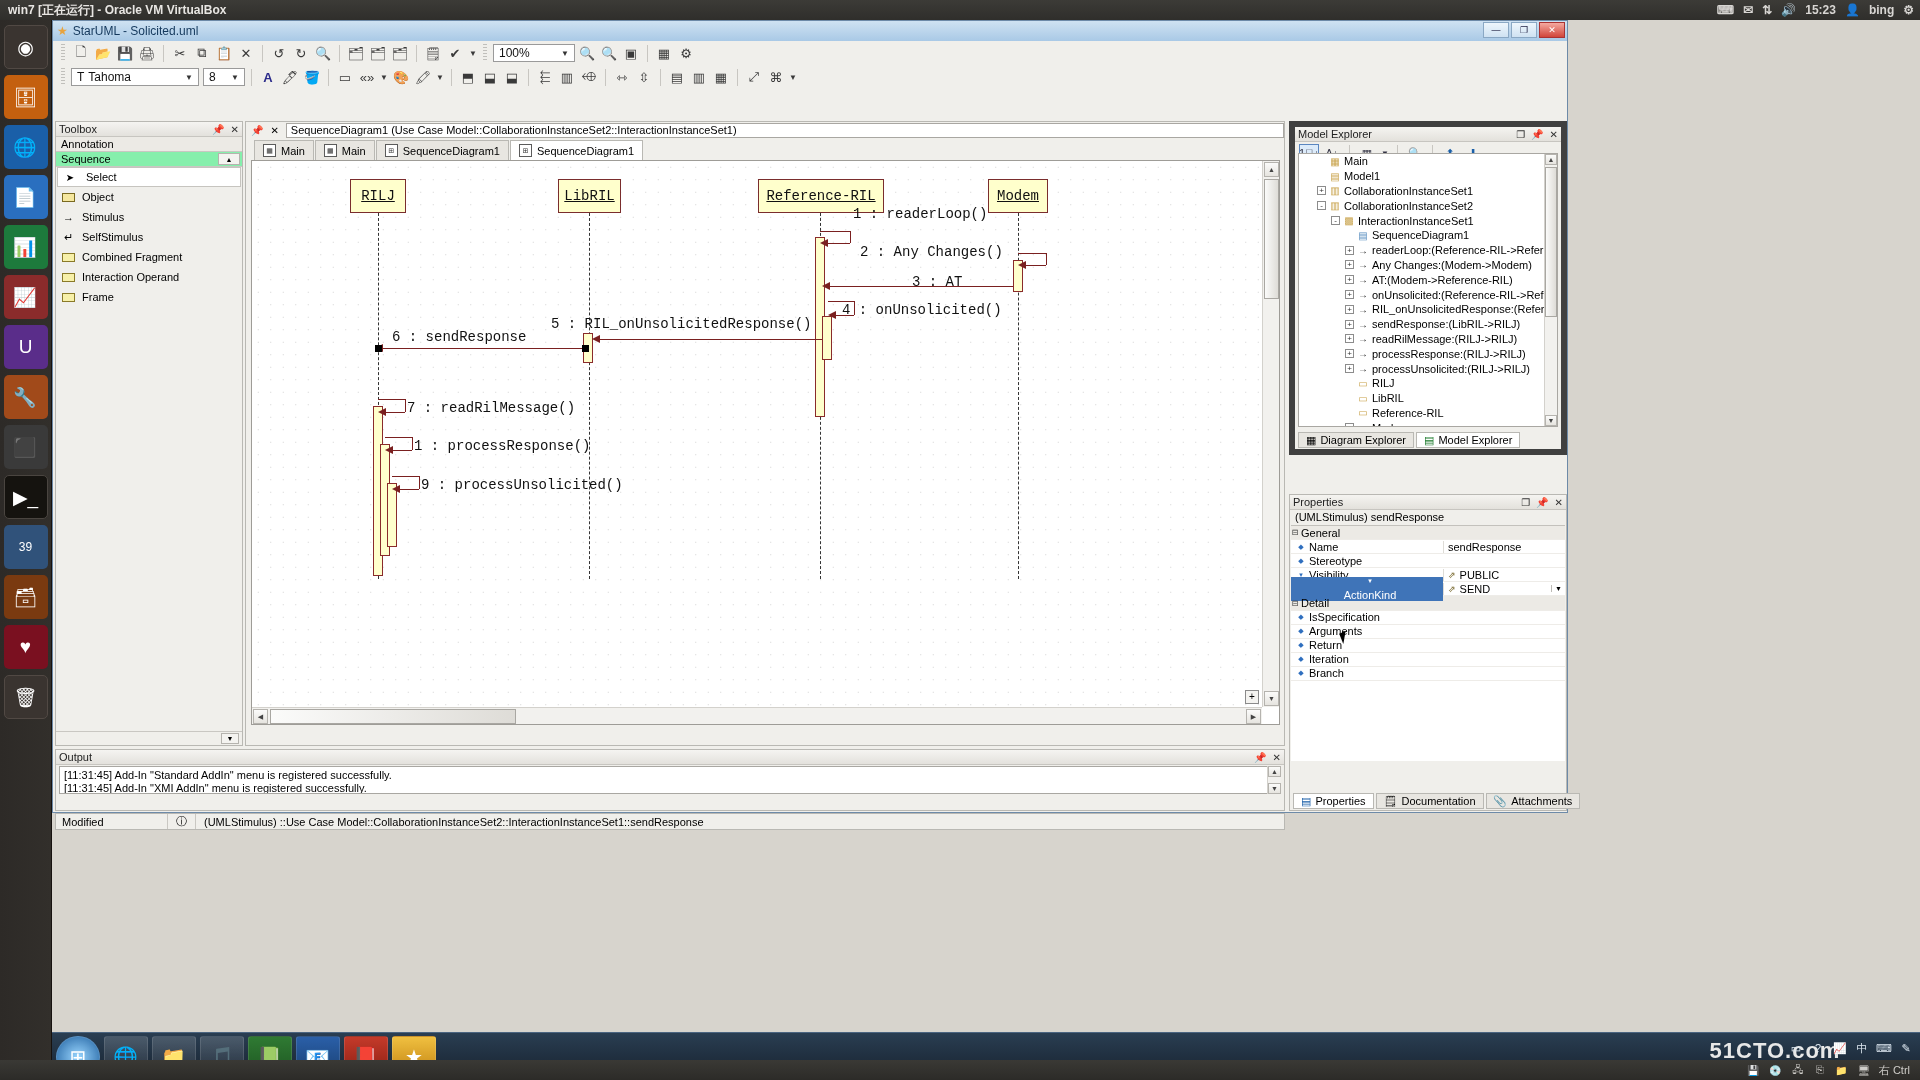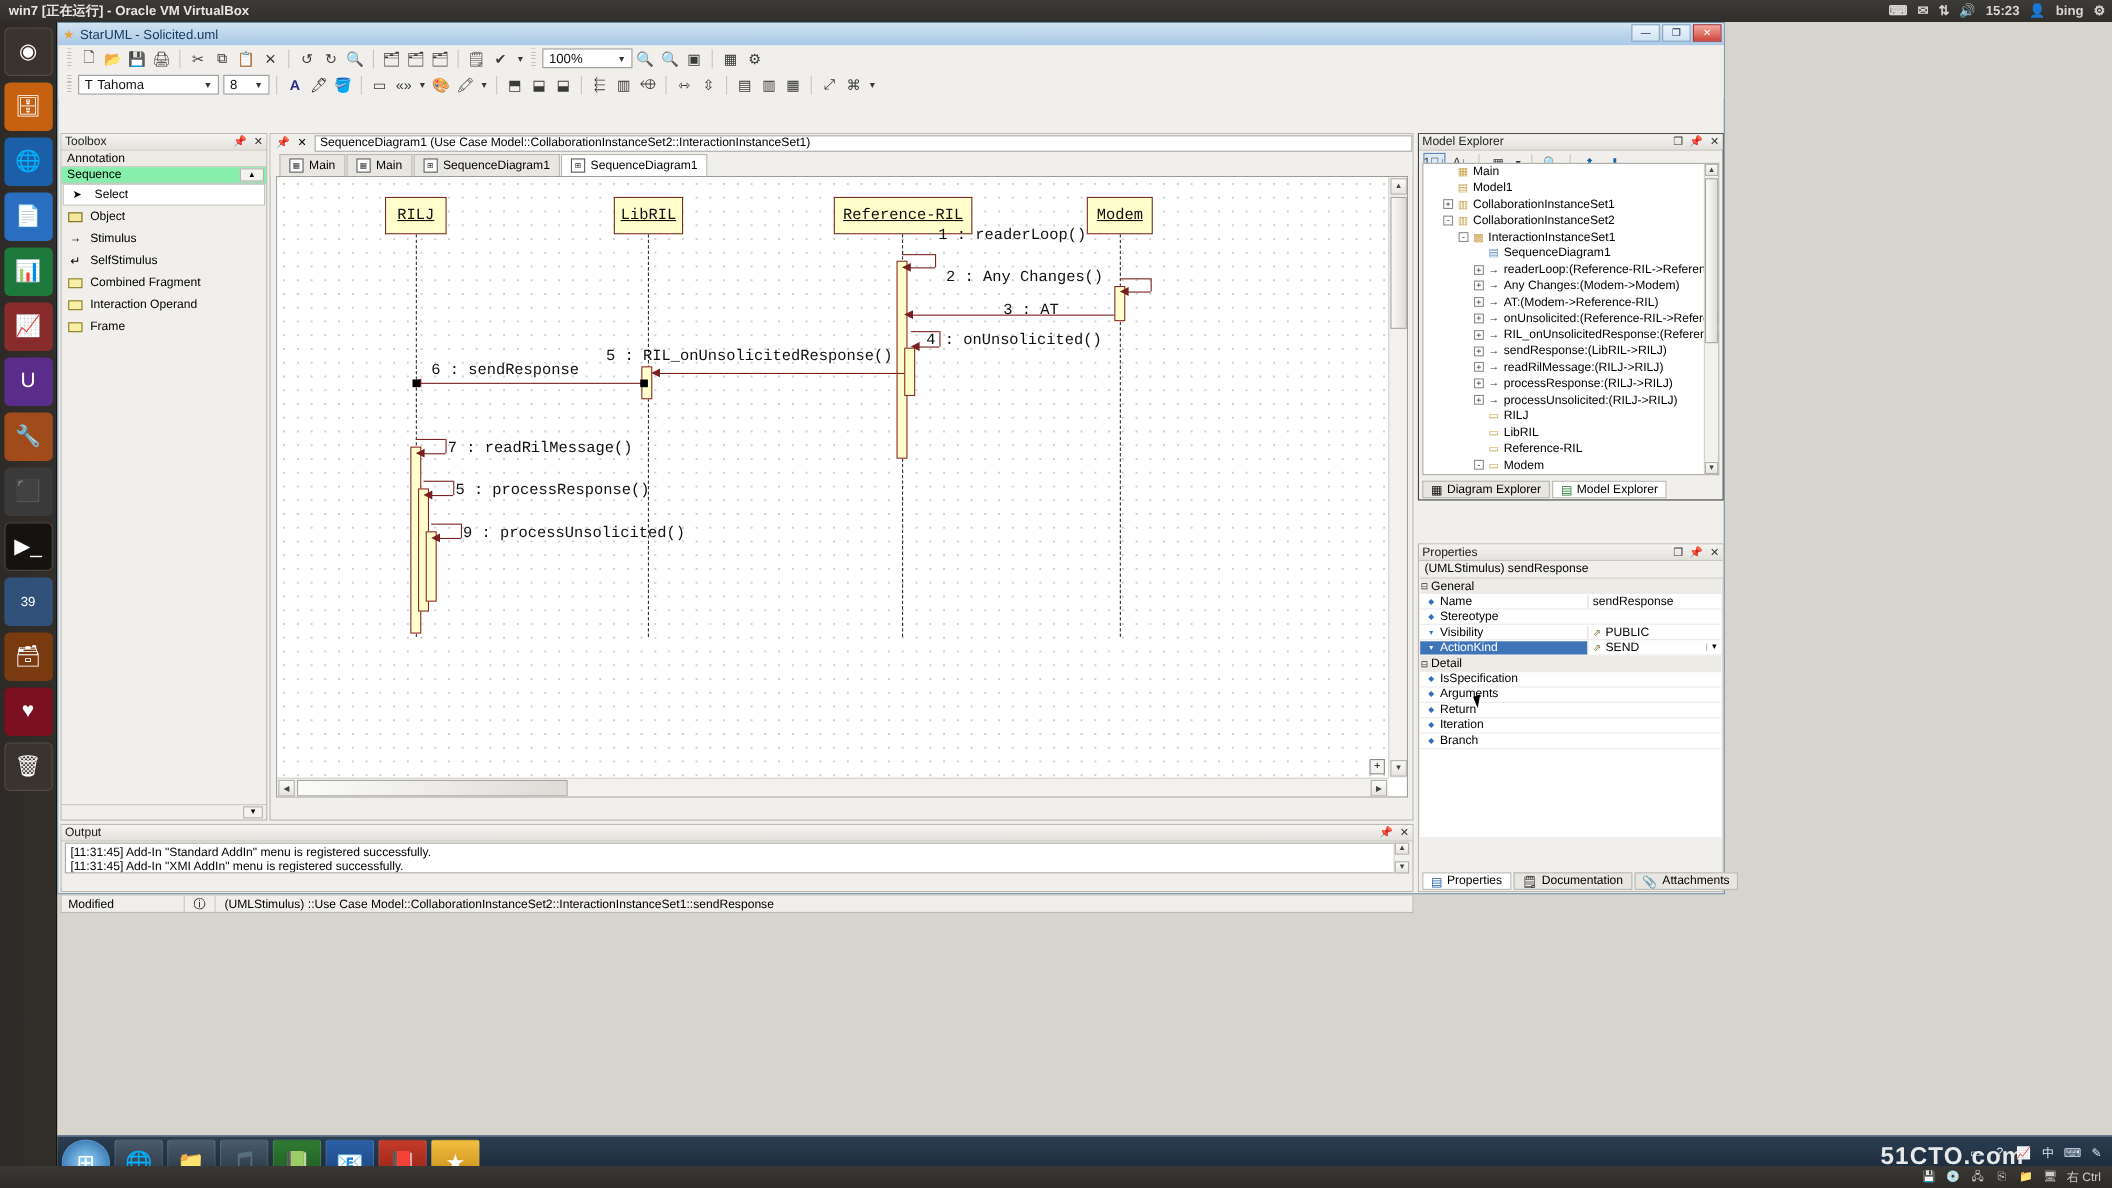"Model Explorer" #mexp { border: 1px solid #404040 -> 6px solid #404040 }
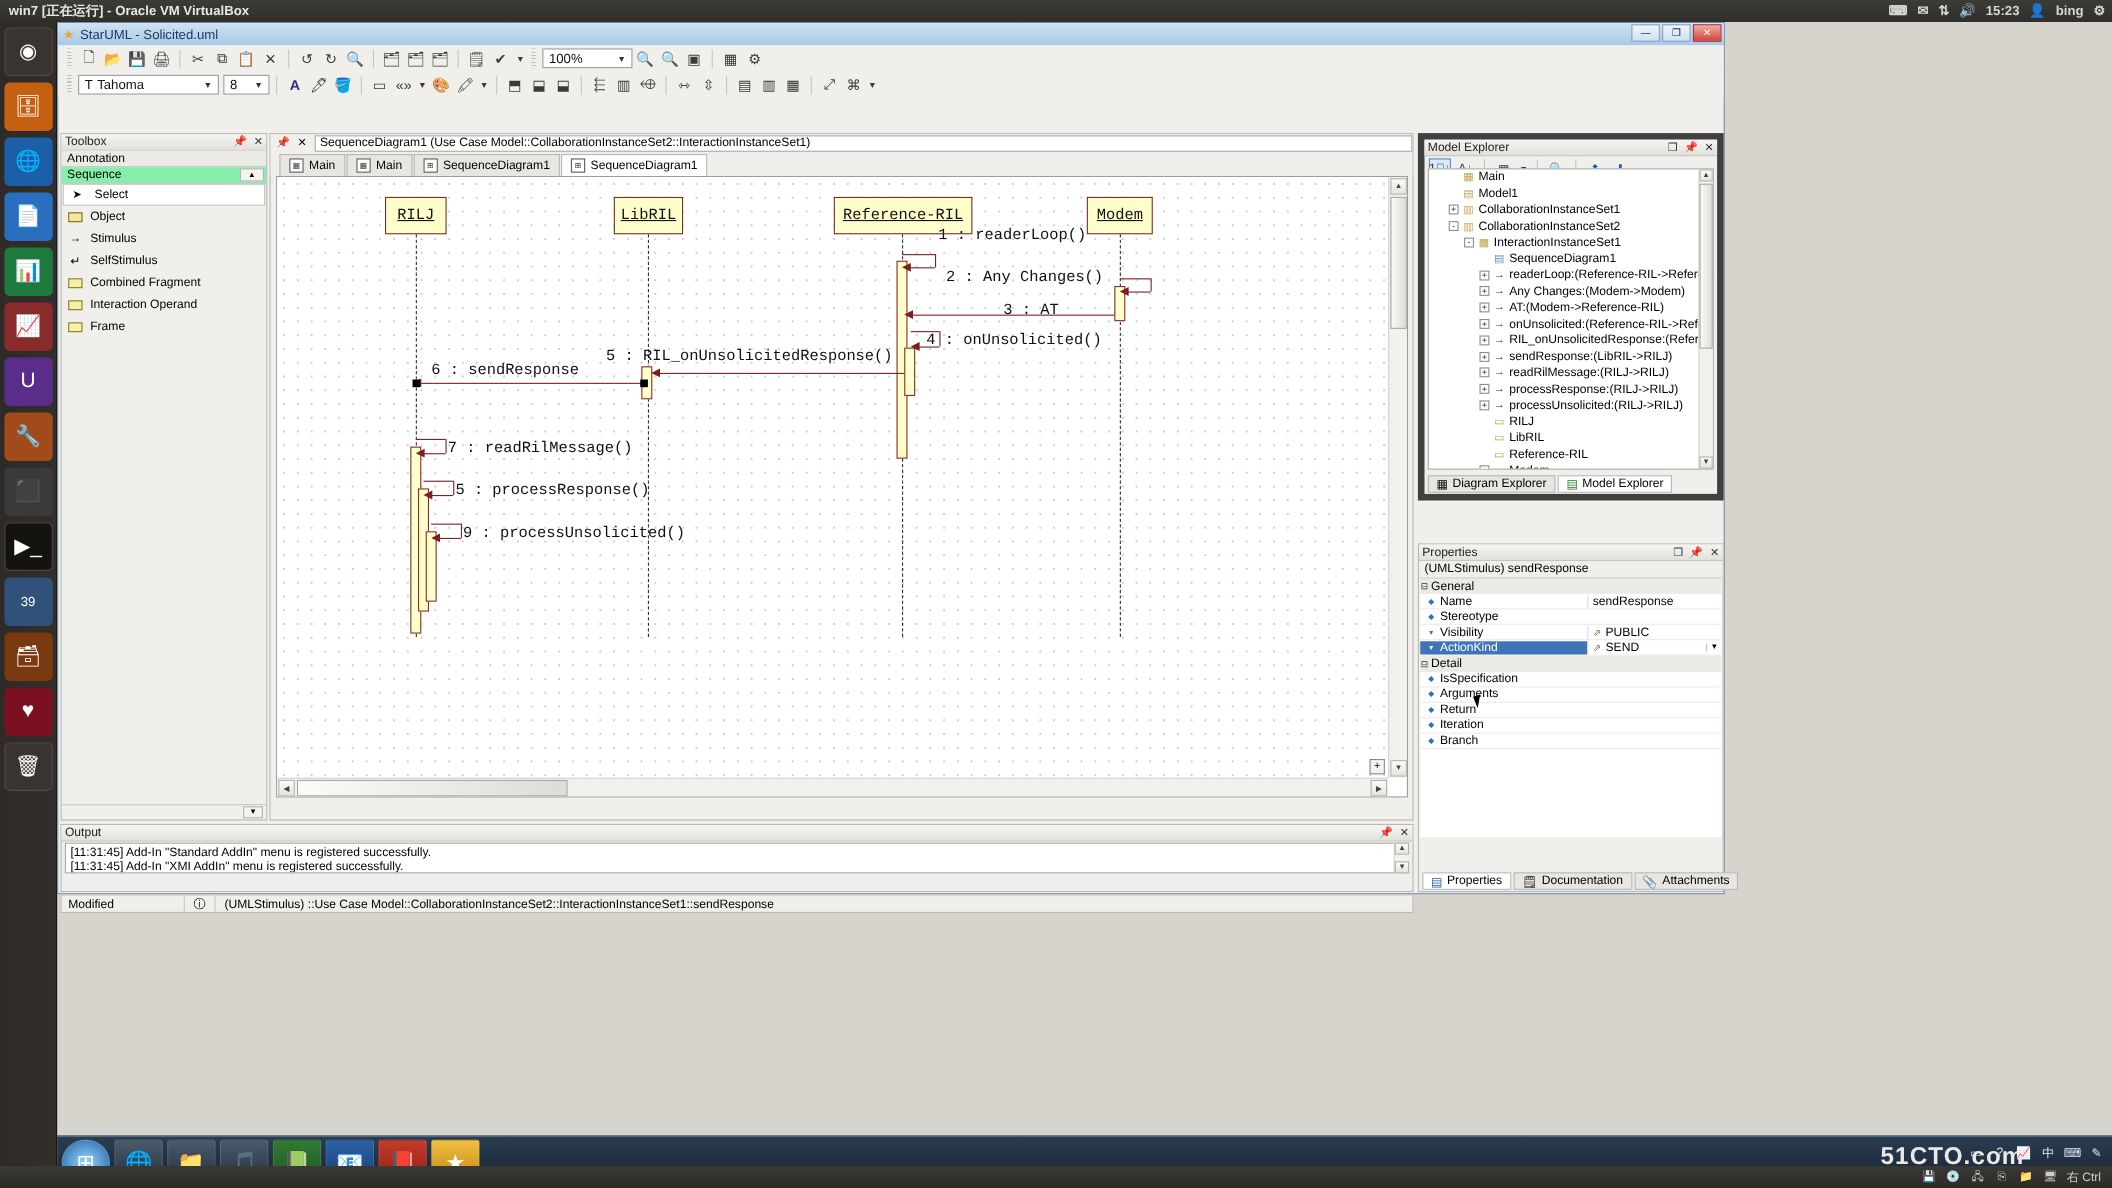"5 : processResponse()" div.msg-lbl { text: 5 -> 1 }
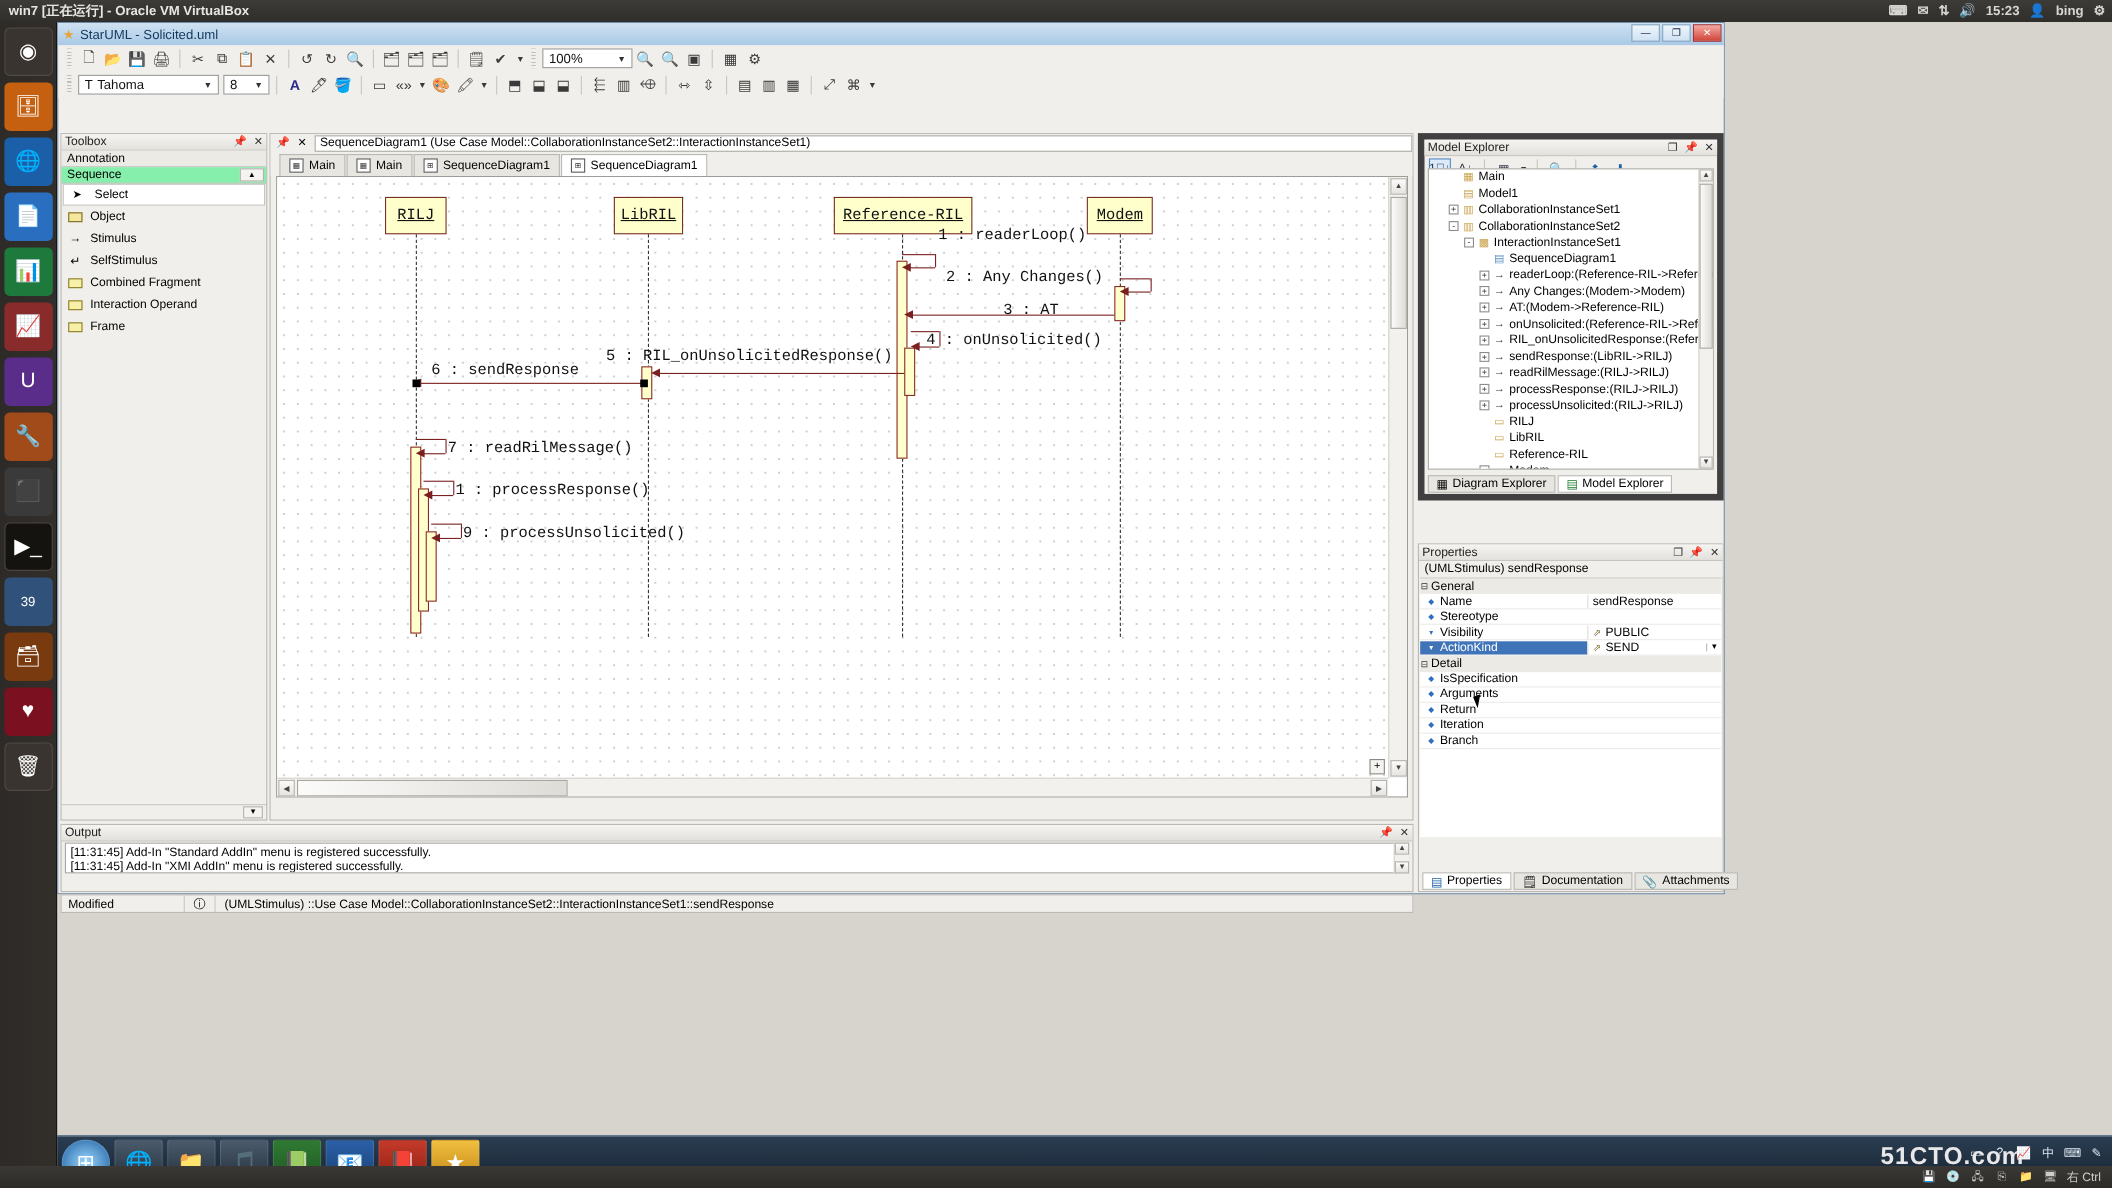"ActionKind" .prow.sel .pk { flex-direction: none -> column }
